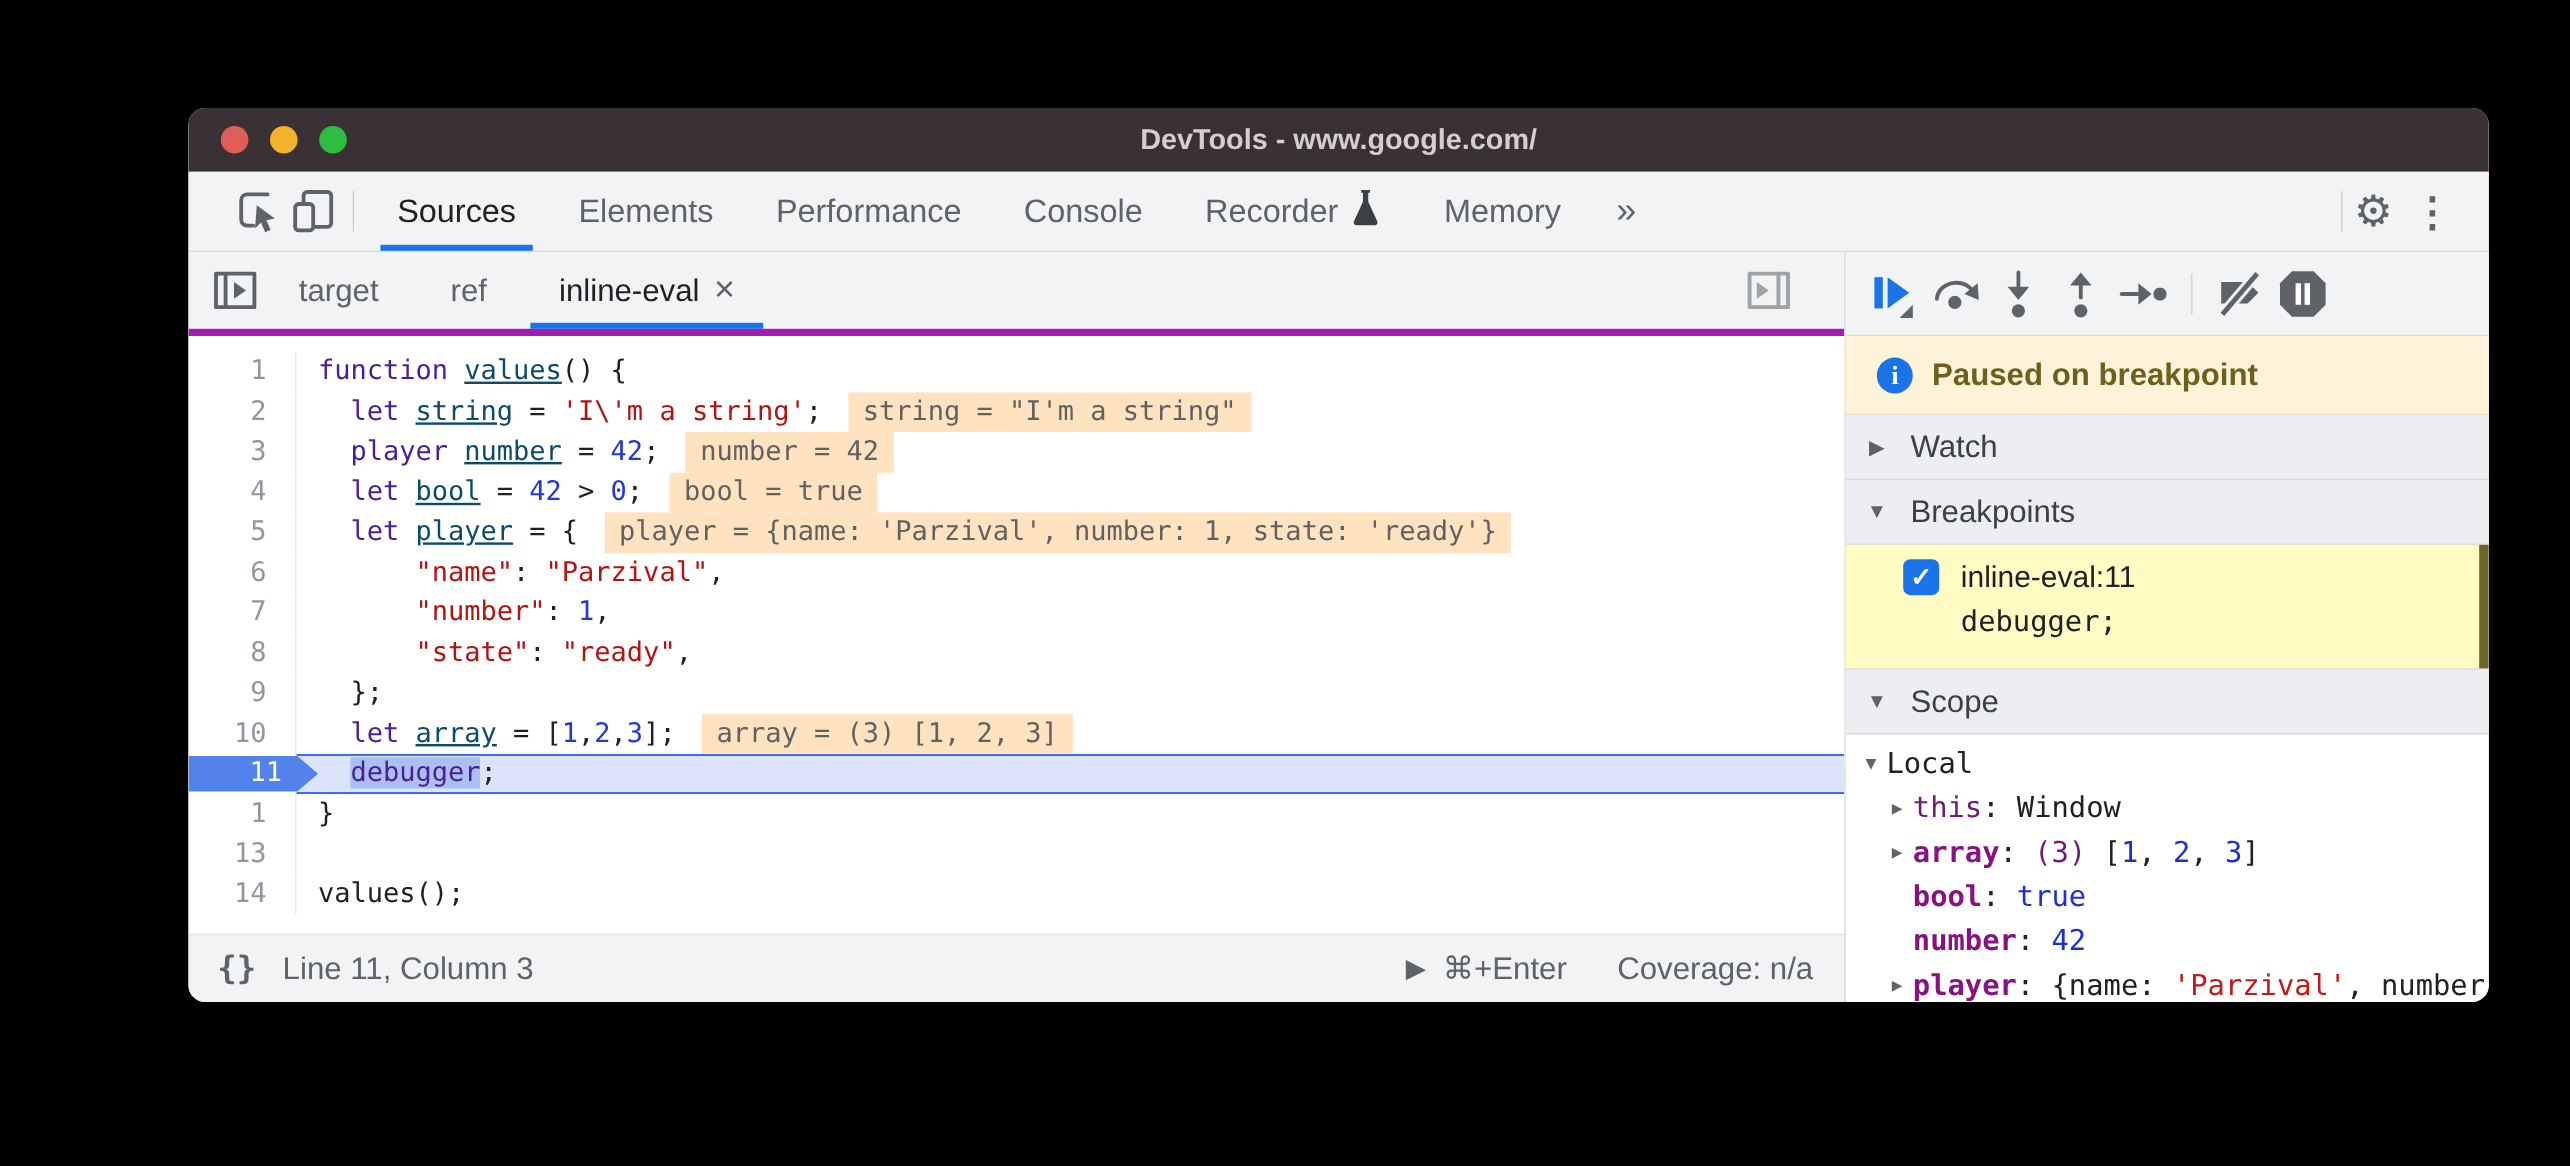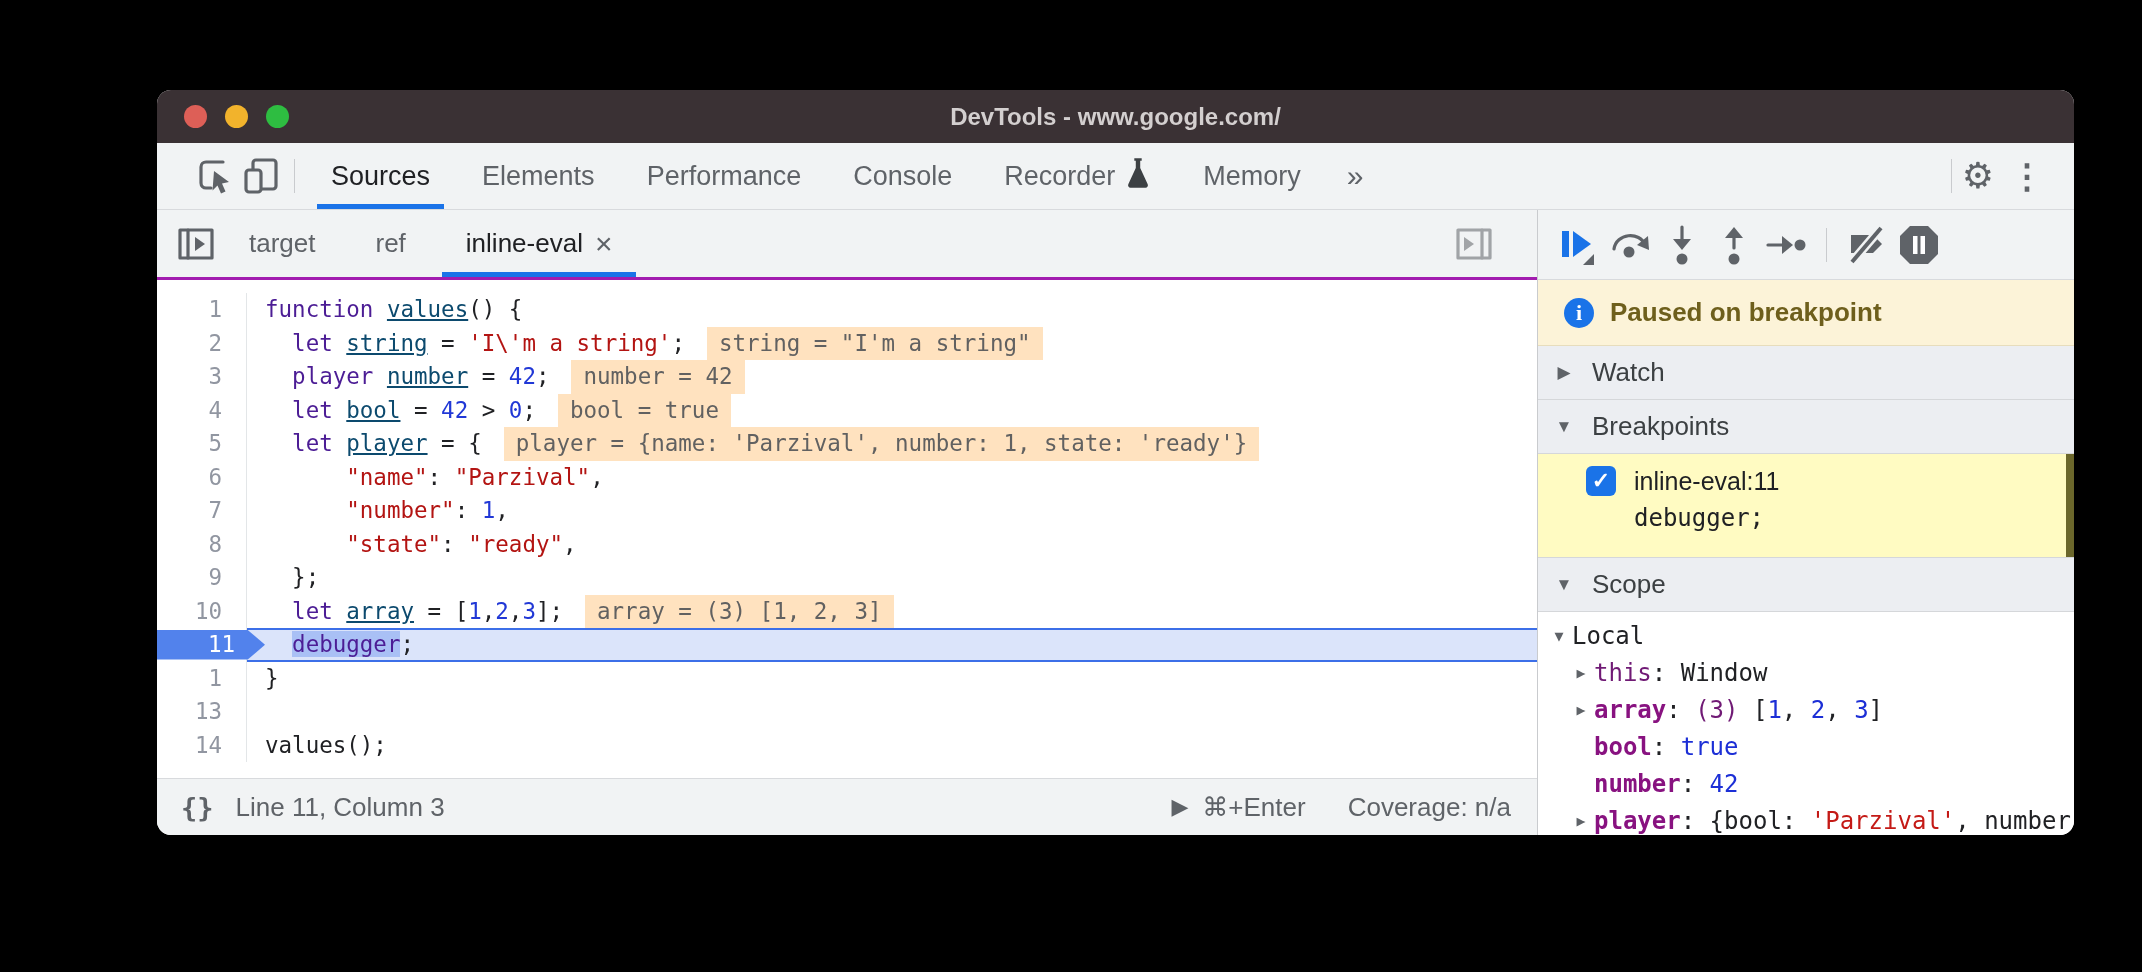"target" .filetabs { border-bottom: 3px solid #a21caf -> 6px solid #a21caf }
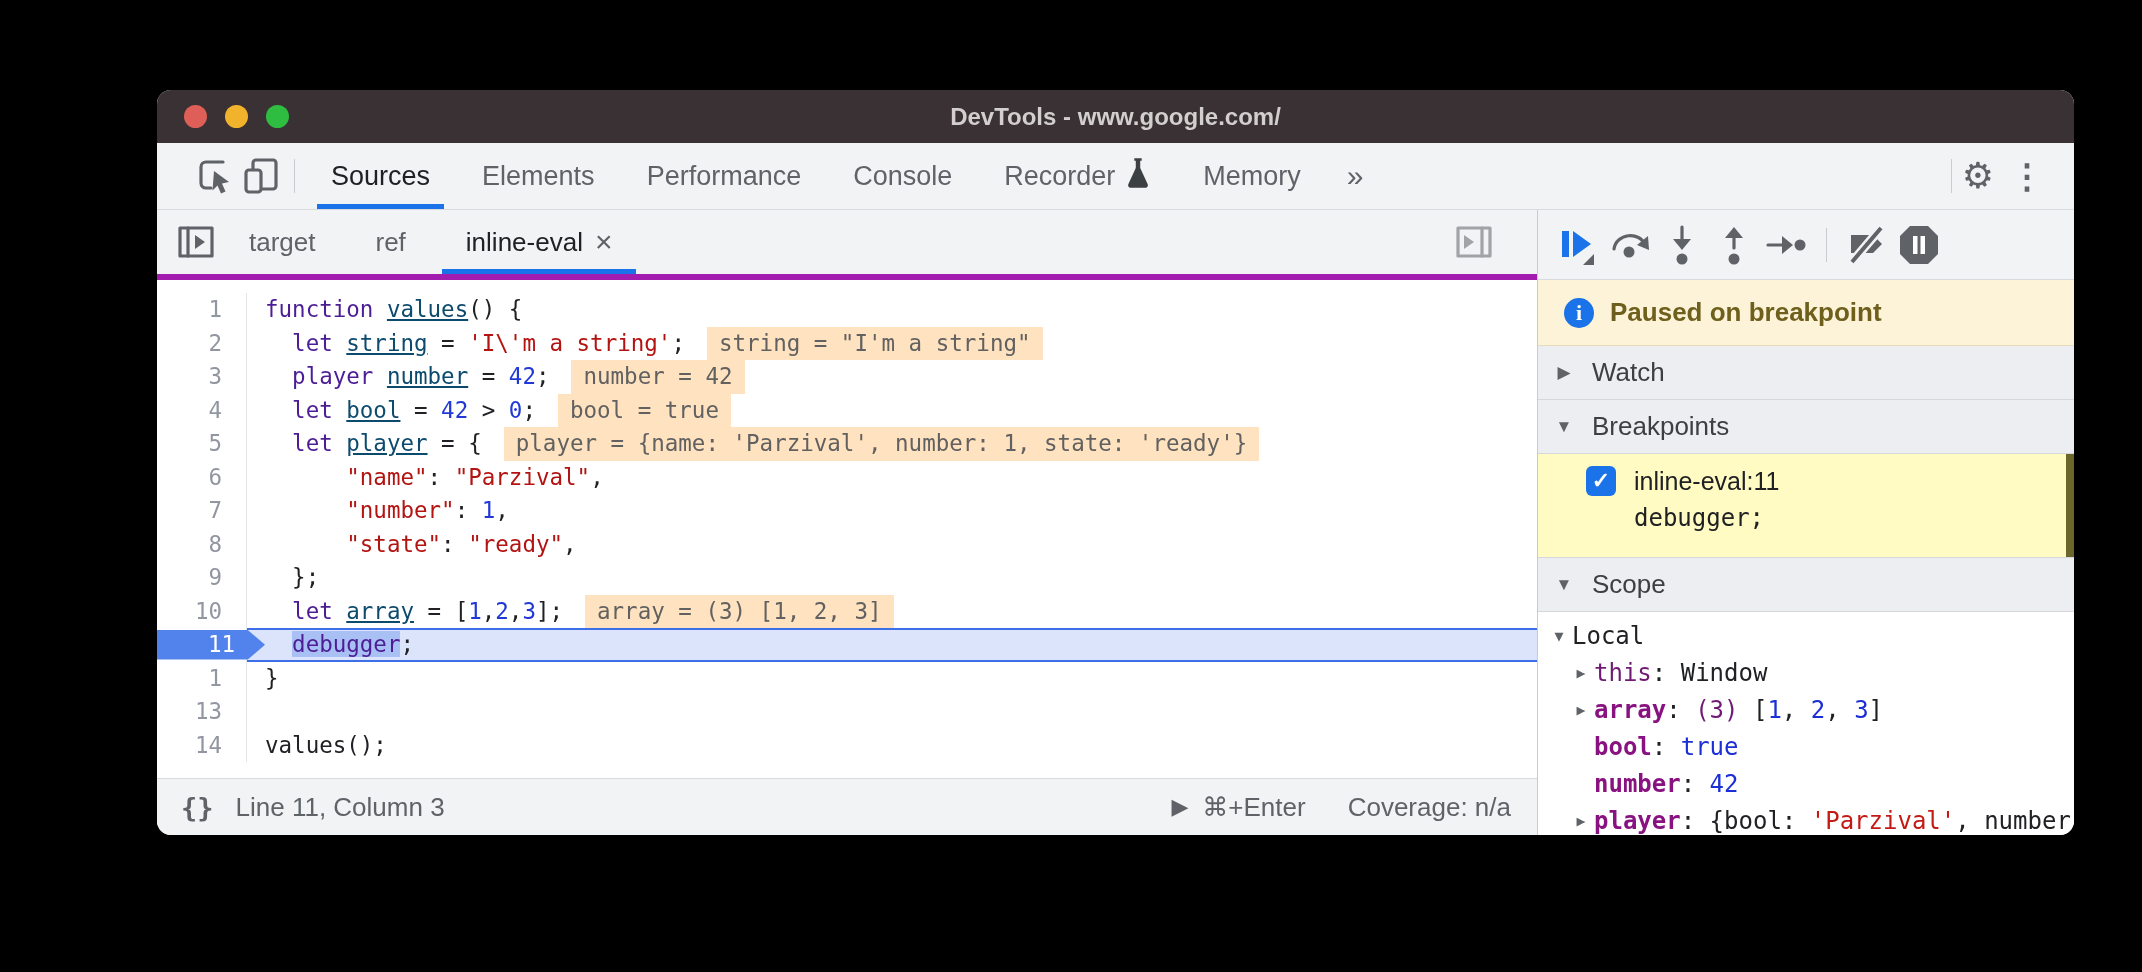": {bool:" span.sc-pl { text: bool -> name }
